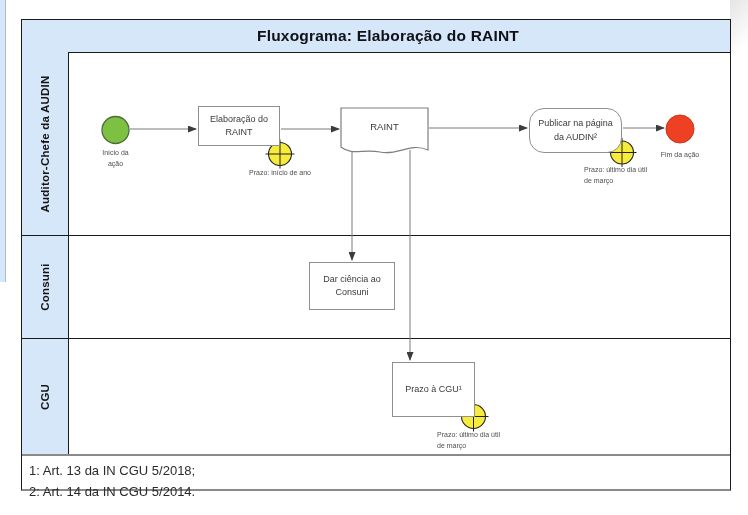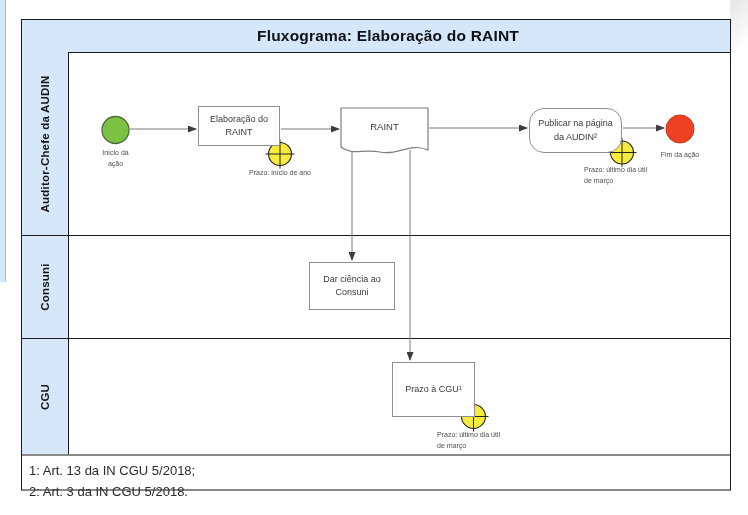"2: Art. 3 da IN" div.footnote { text: 3 da IN CGU 5/2018 -> 14 da IN CGU 5/2014 }
